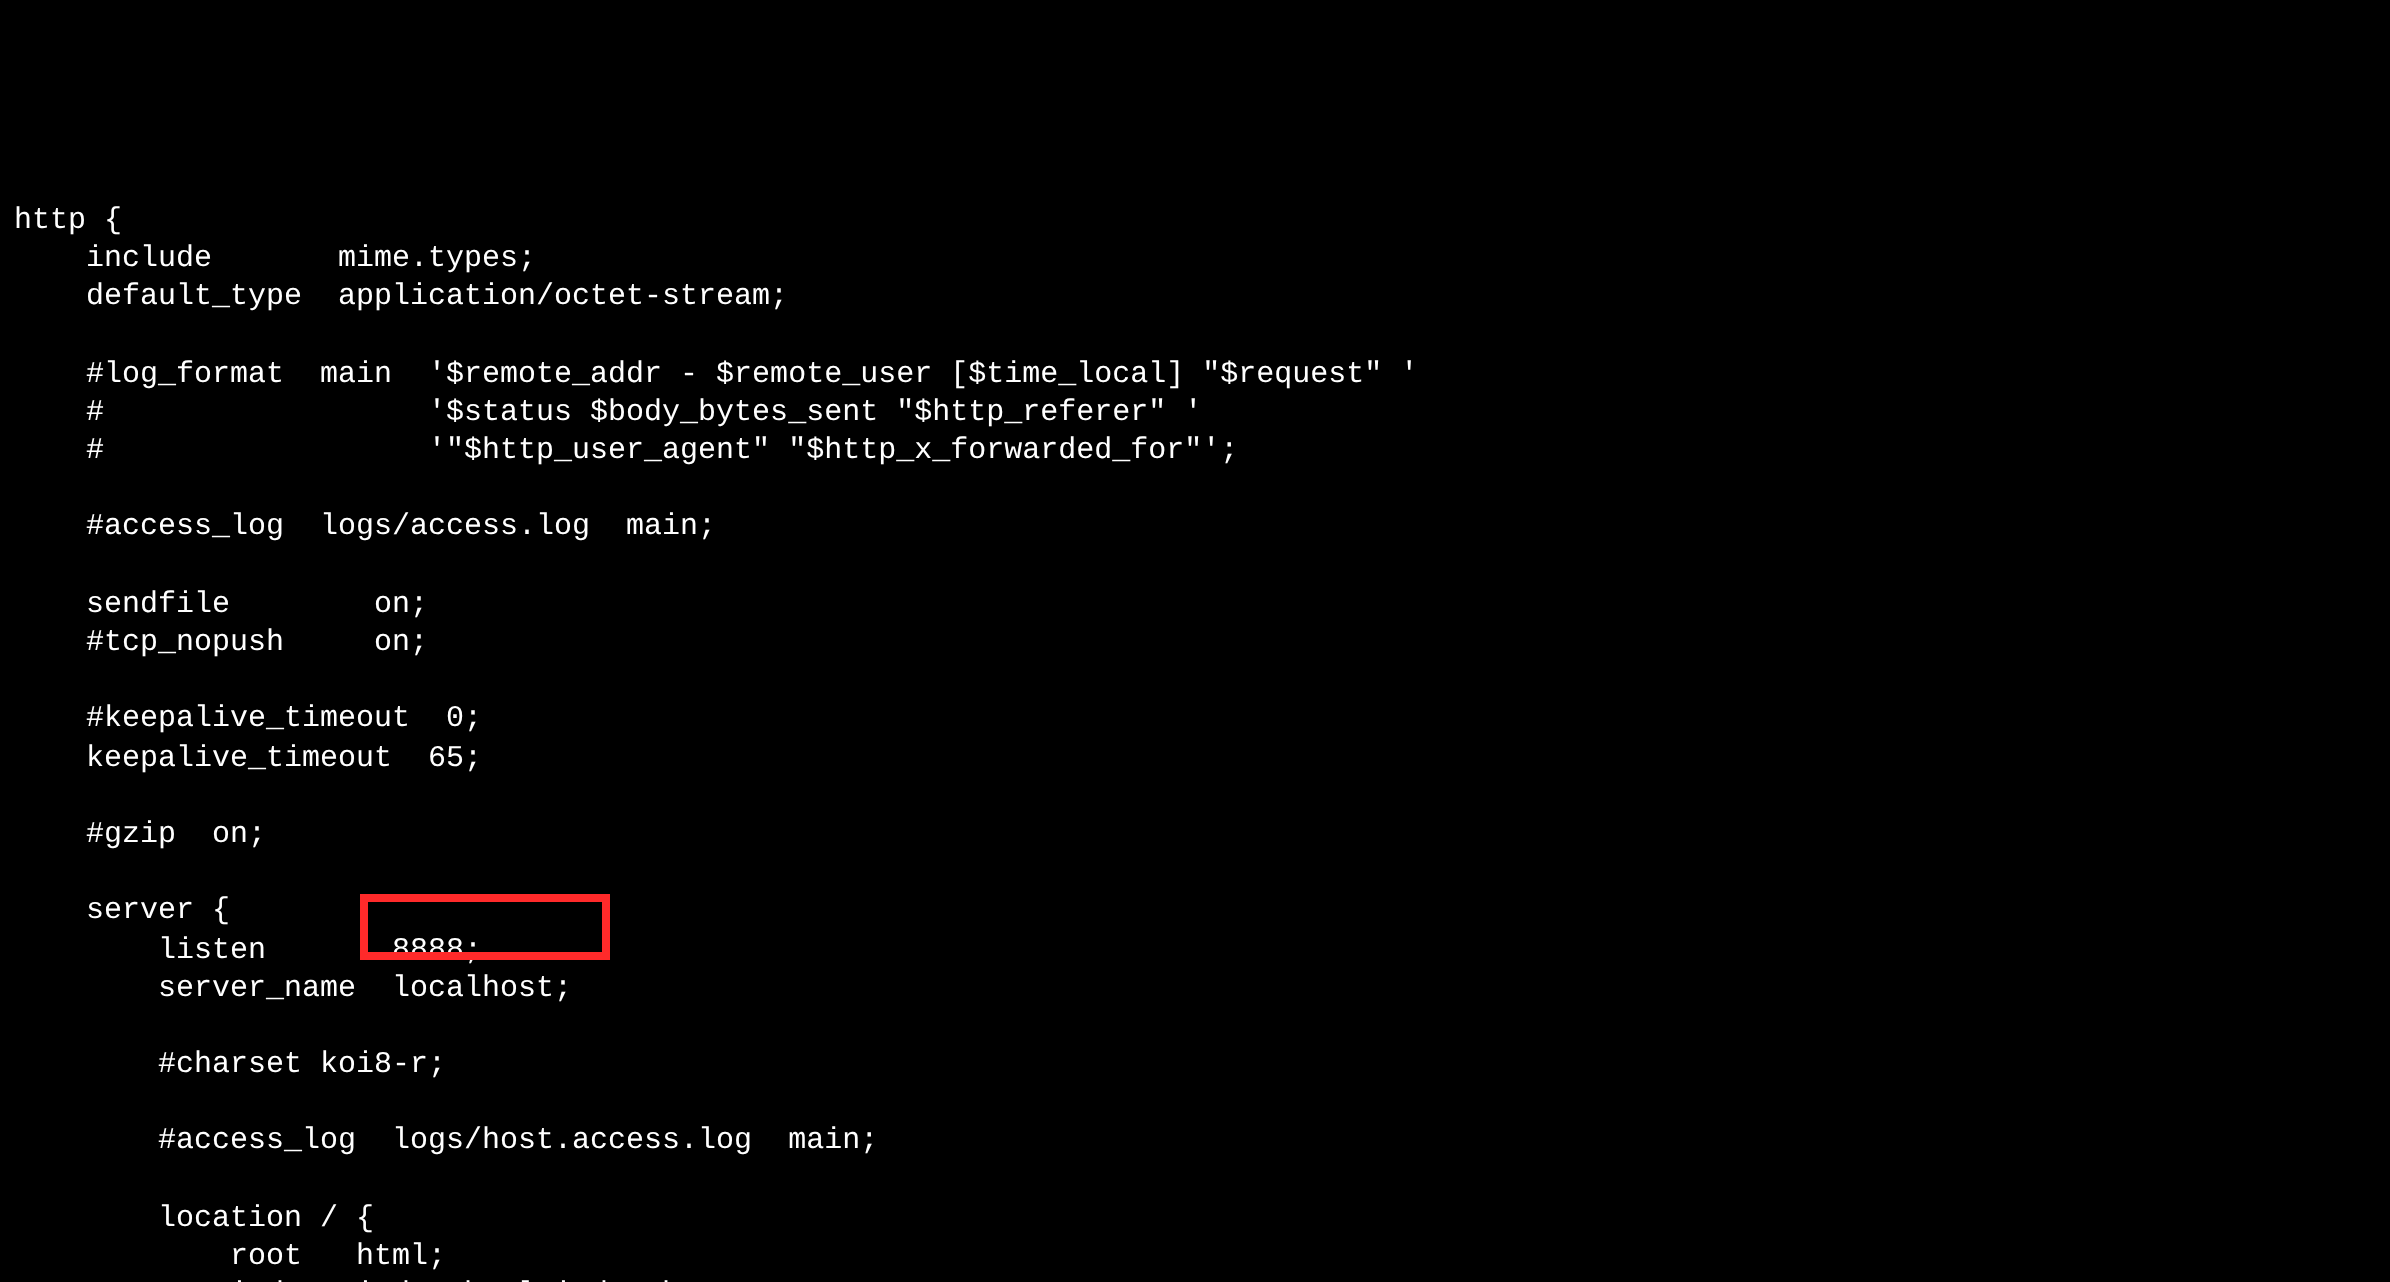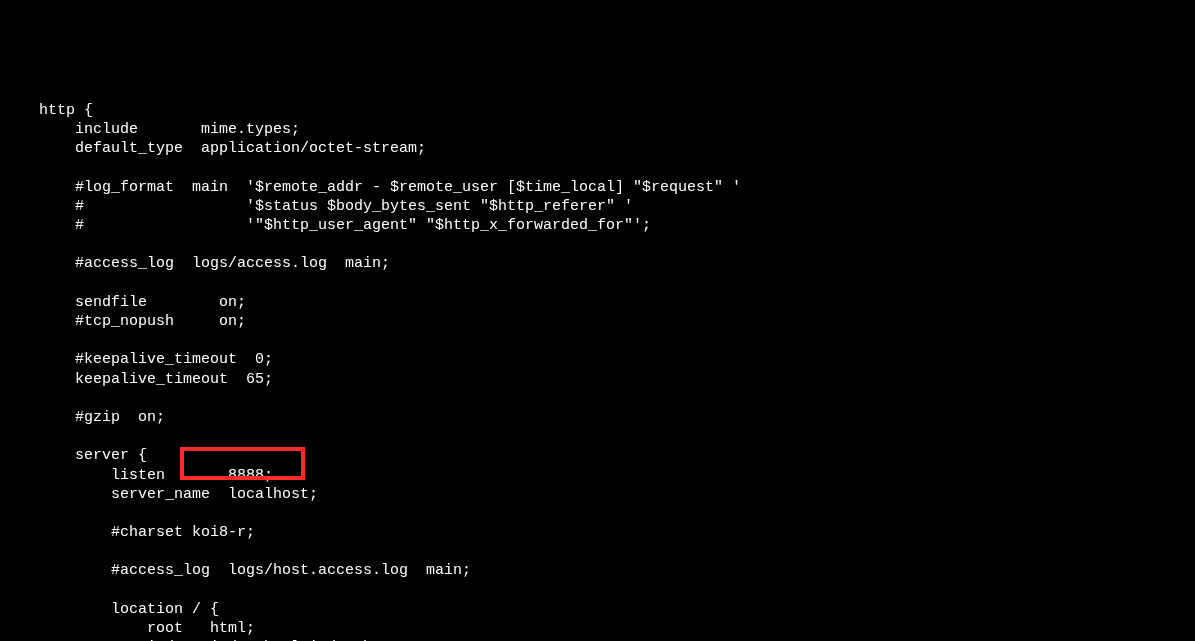"http {" .line { margin-left: 32px -> none }
